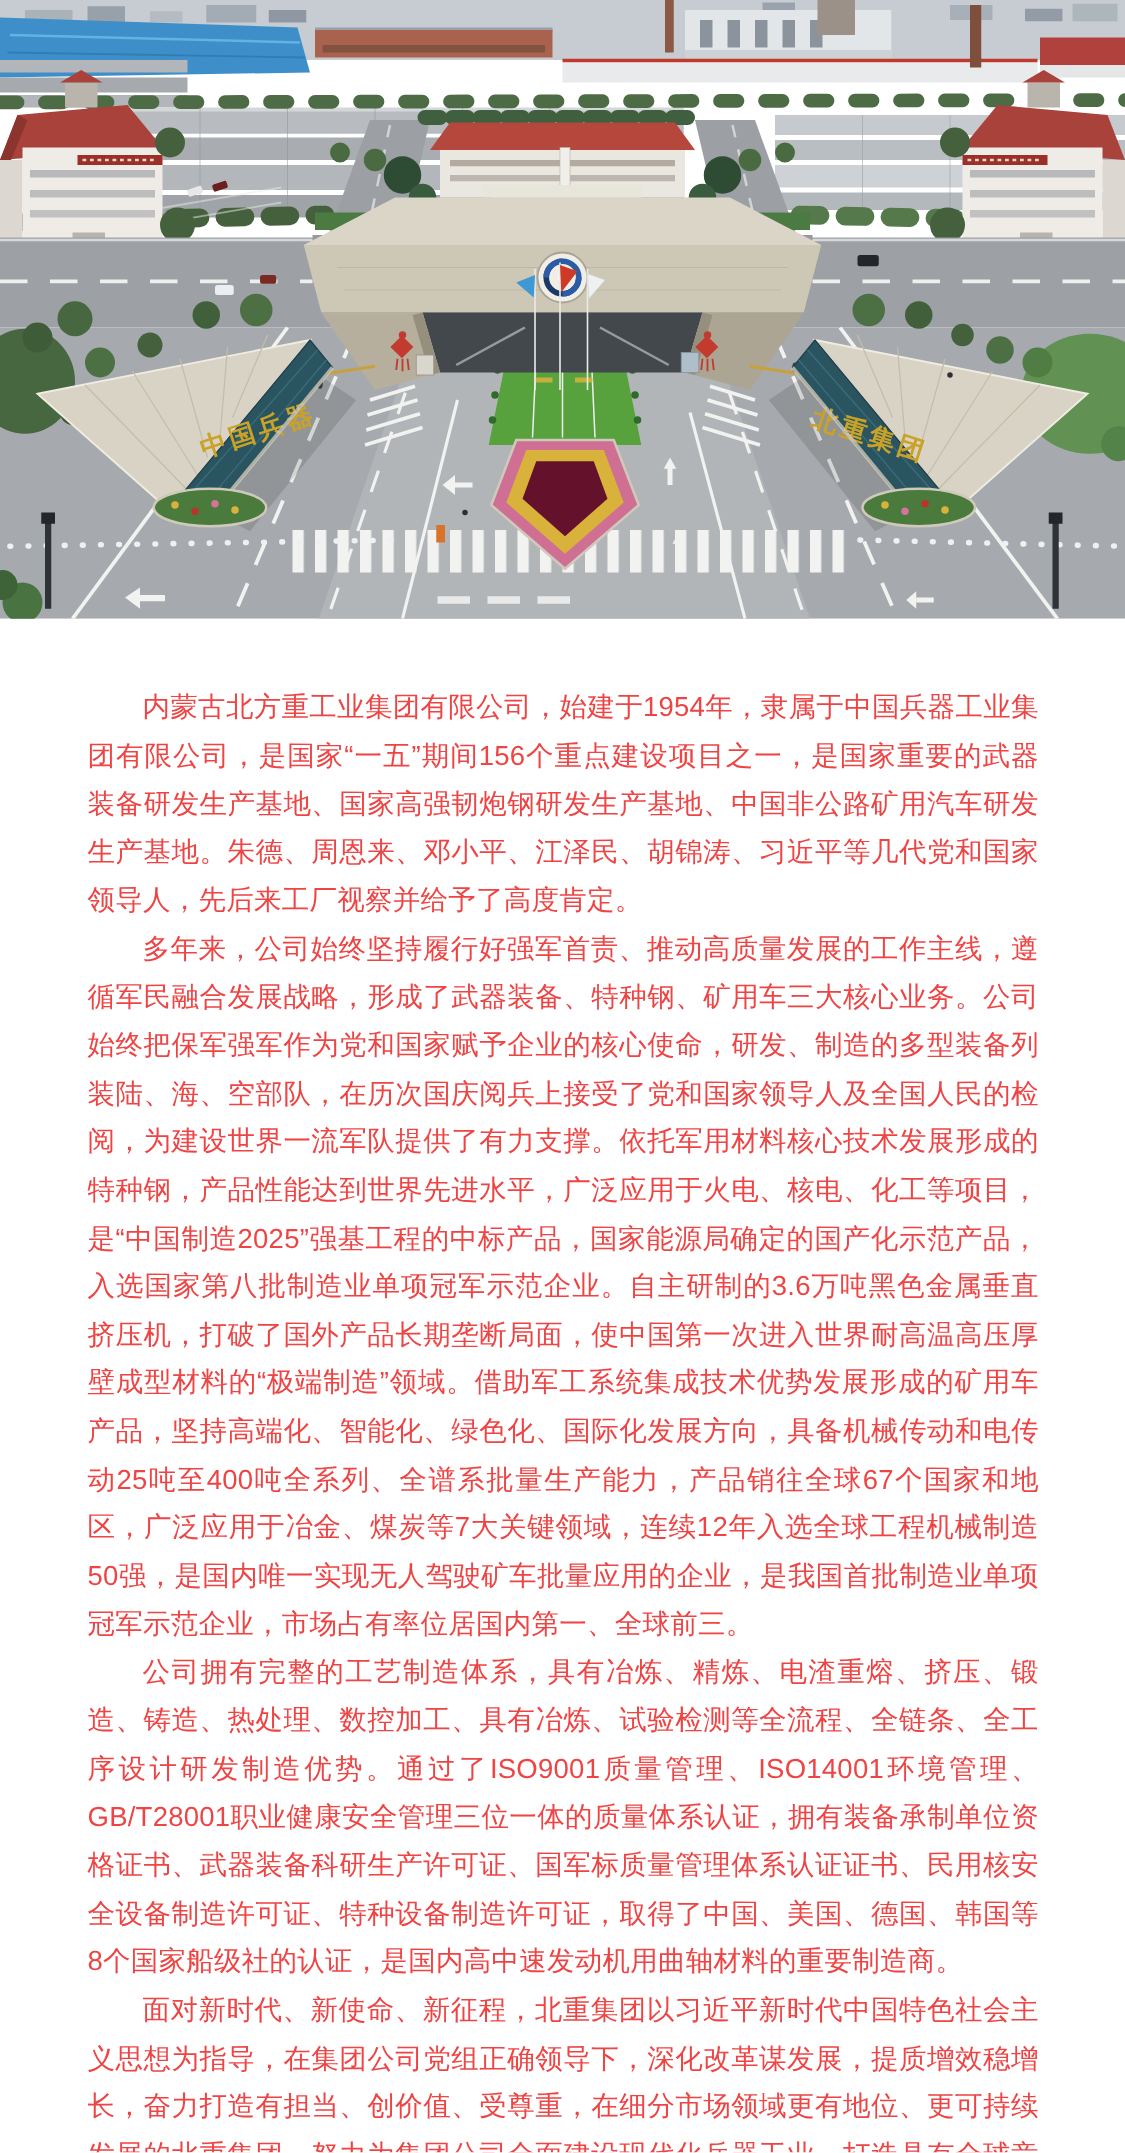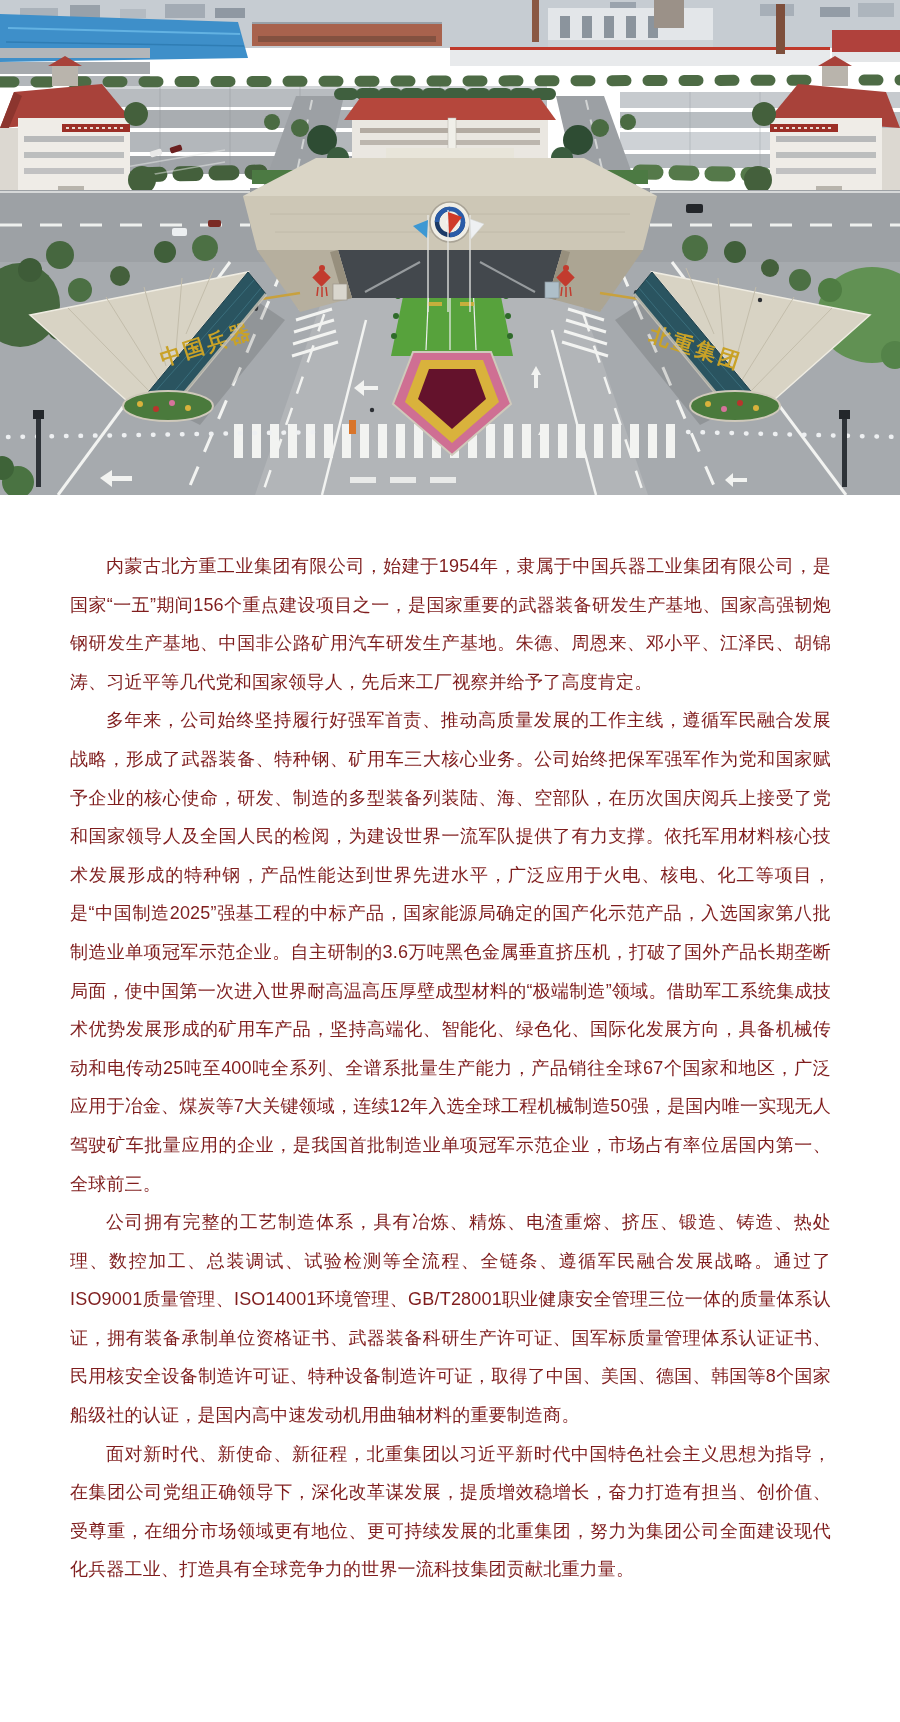"内蒙古北方重工业集团有限公司，始建于1954年，隶属于中国兵器工业集团有限公司，" .article p { color: #7f1d1d -> #ef4444; font-size: 18px -> 22px }
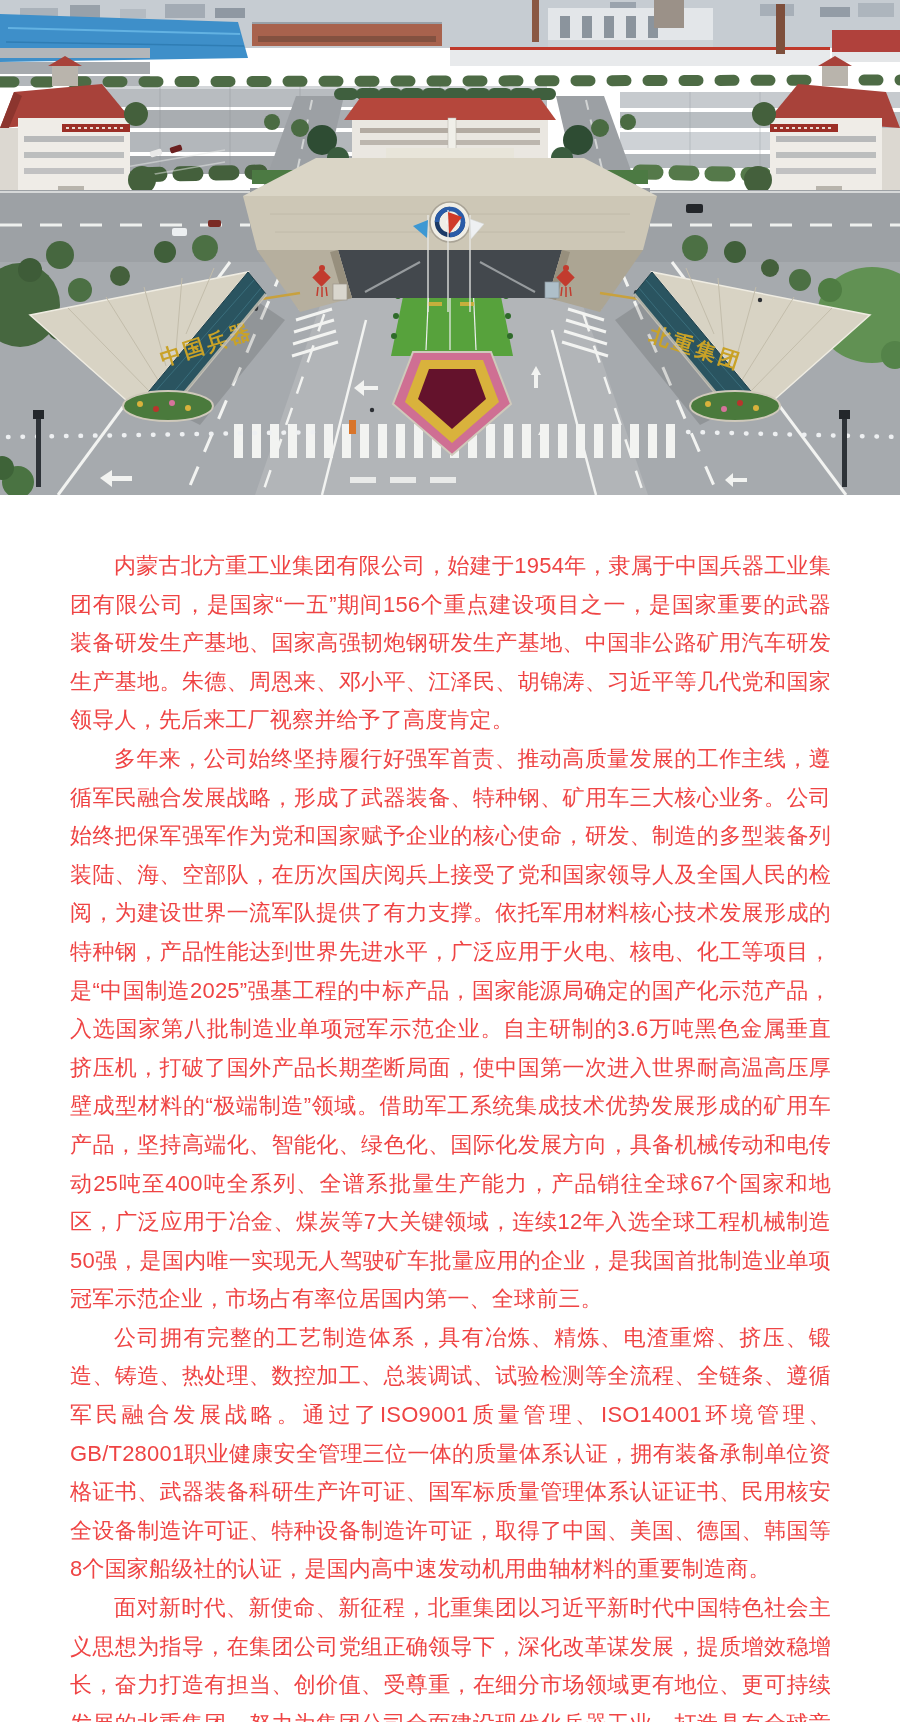"公司拥有完整的工艺制造体系，具有冶炼、精炼、电渣重熔、挤压、锻造、铸造、热处理、" p { text: 总装调试、试验检测等全流程、全链条、遵循军民融合发展战略 -> 具有冶炼、试验检测等全流程、全链条、全工序设计研发制造优势 }
